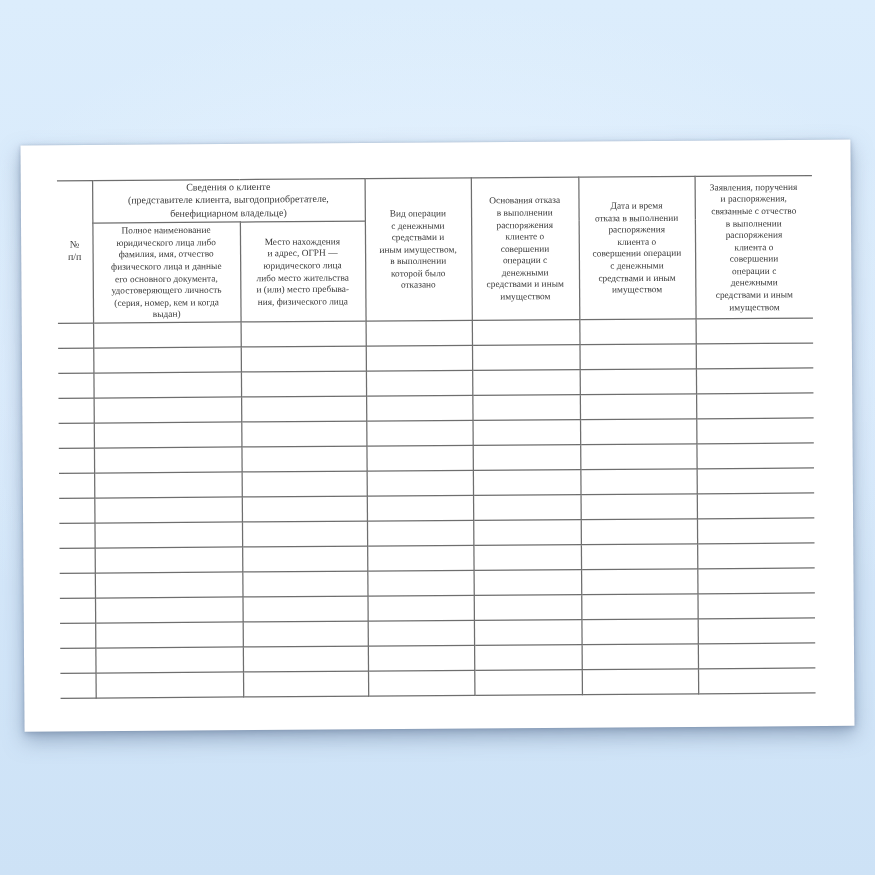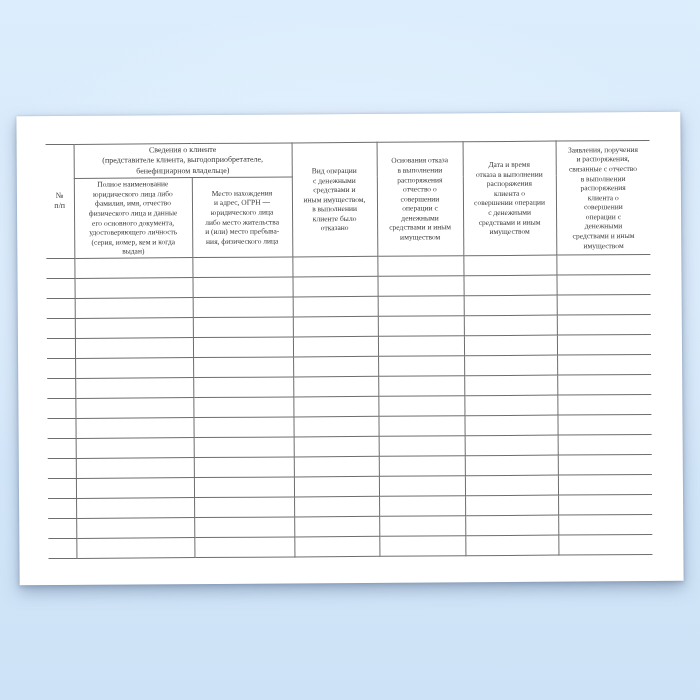"Основания отказа" th { text: отчество -> клиенте }
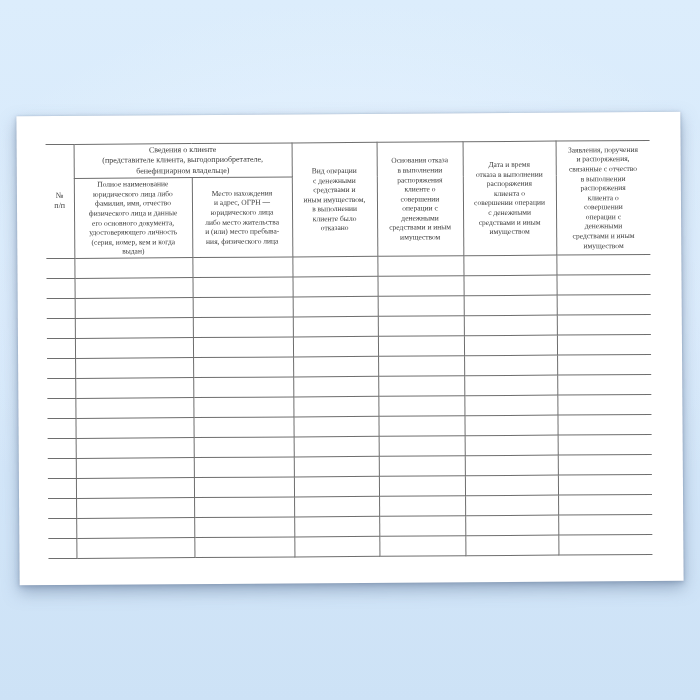"Вид операции" th { text: клиенте -> которой }
